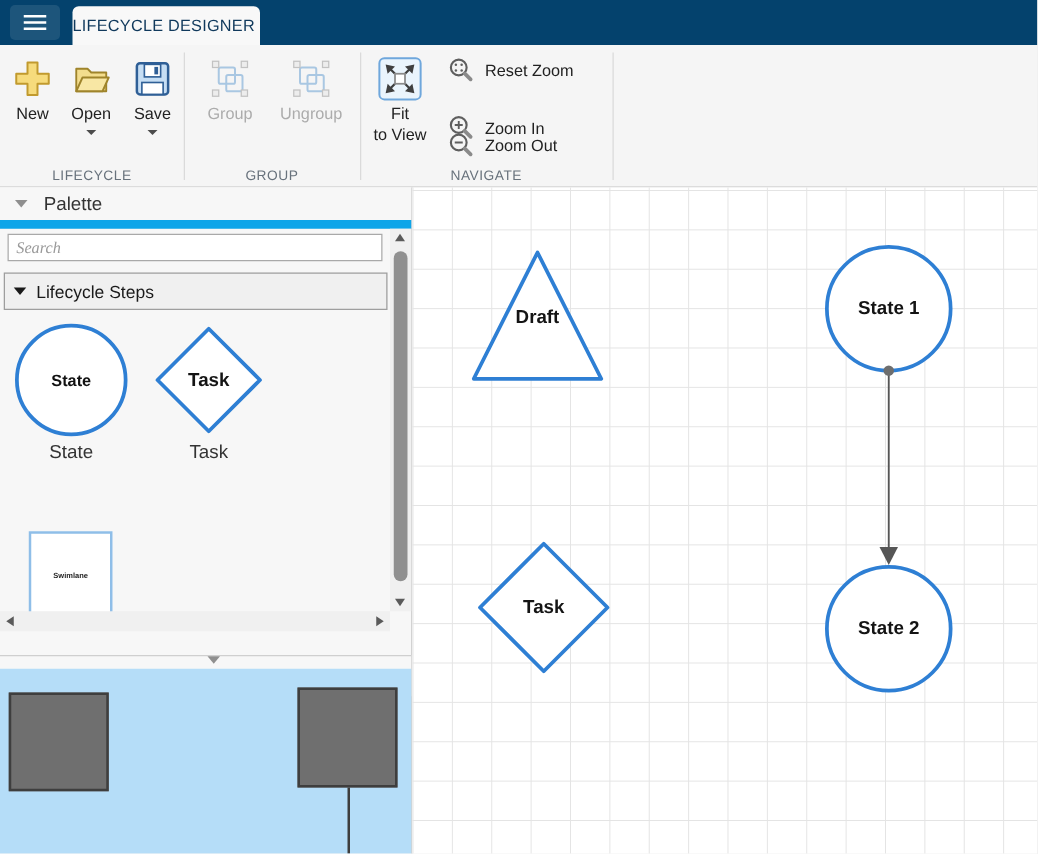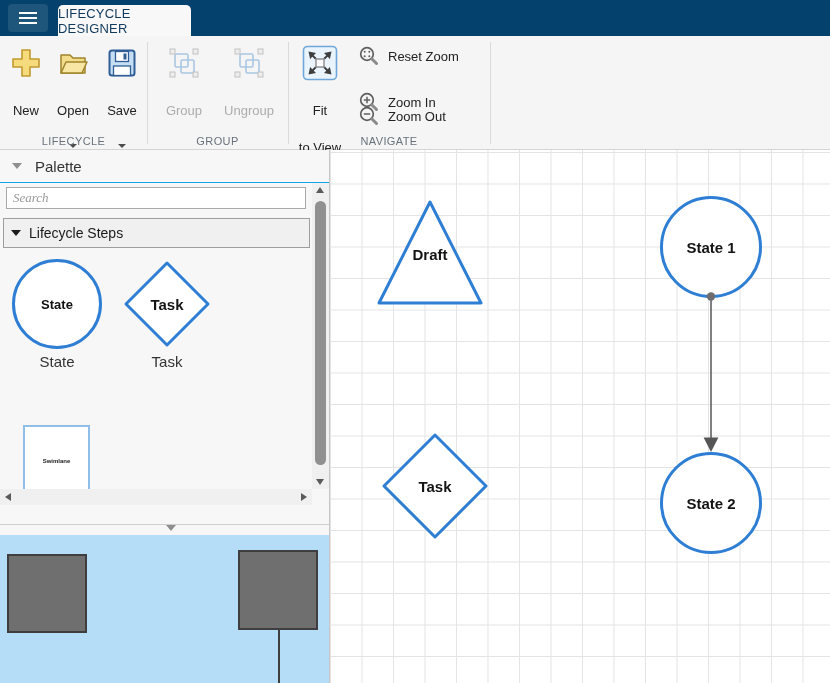"LIFECYCLE DESIGNER" .doc-tab { justify-content: center -> flex-start; width: 133px -> 150px }
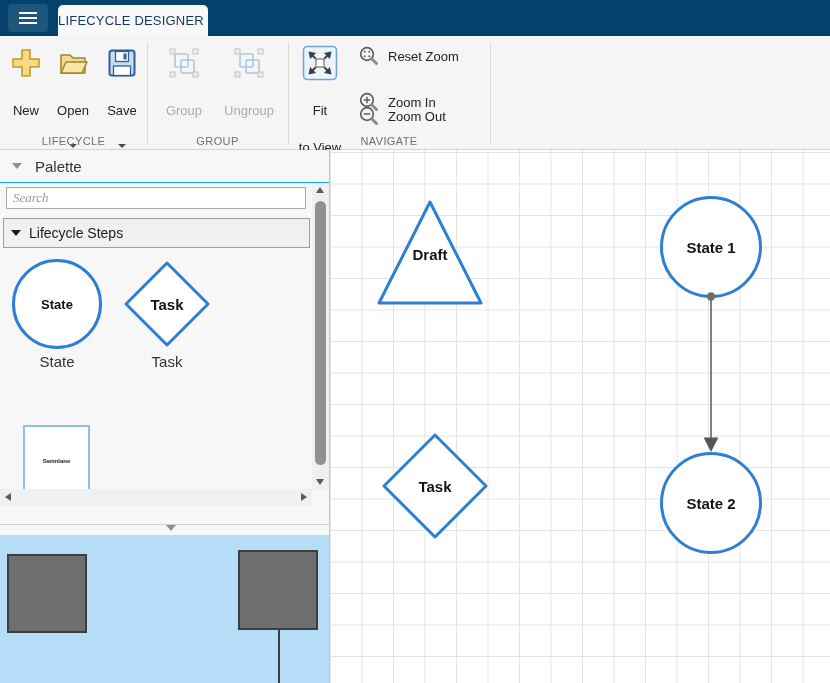"New" .rbtn { gap: 20px -> none }
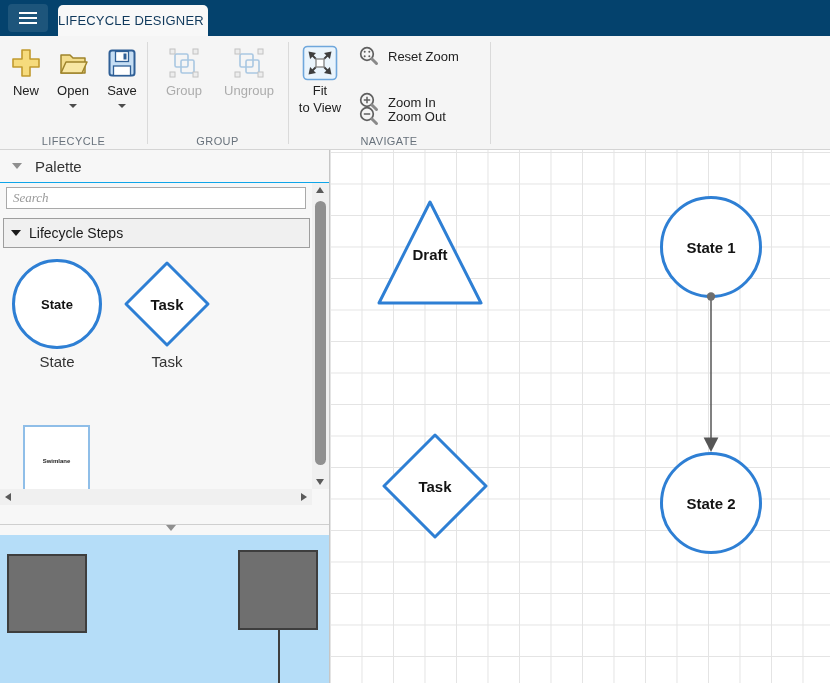"Palette" #palette-header { border-bottom: 1px solid #0ea5e9 -> 7px solid #0ea5e9 }
